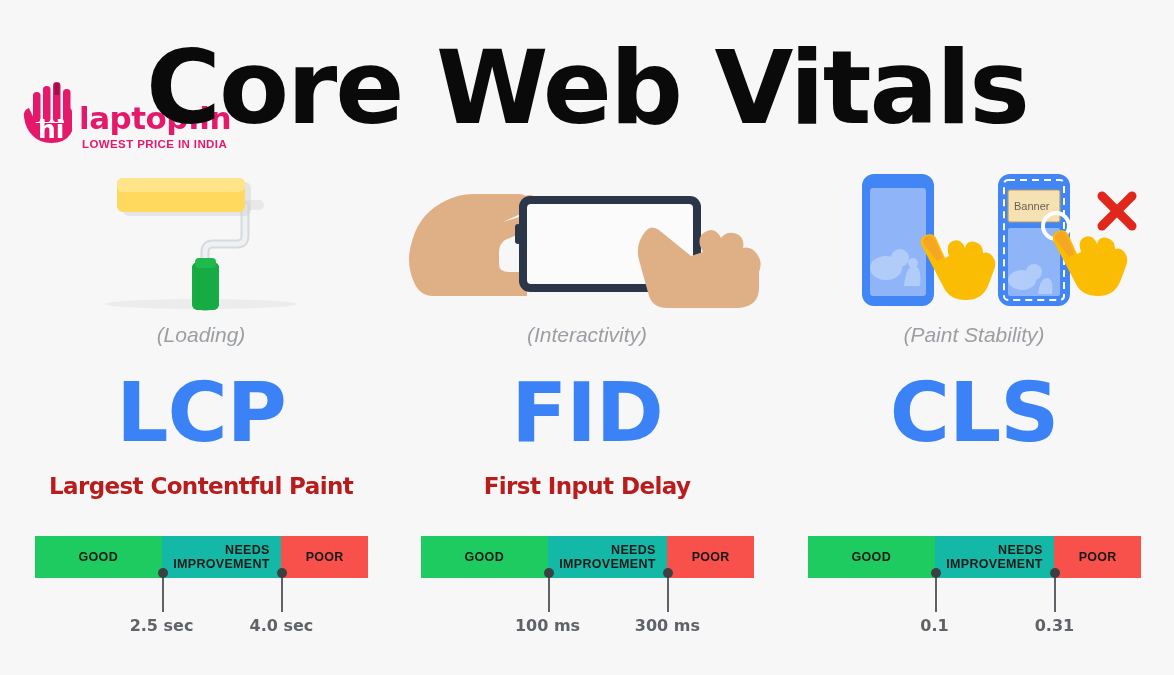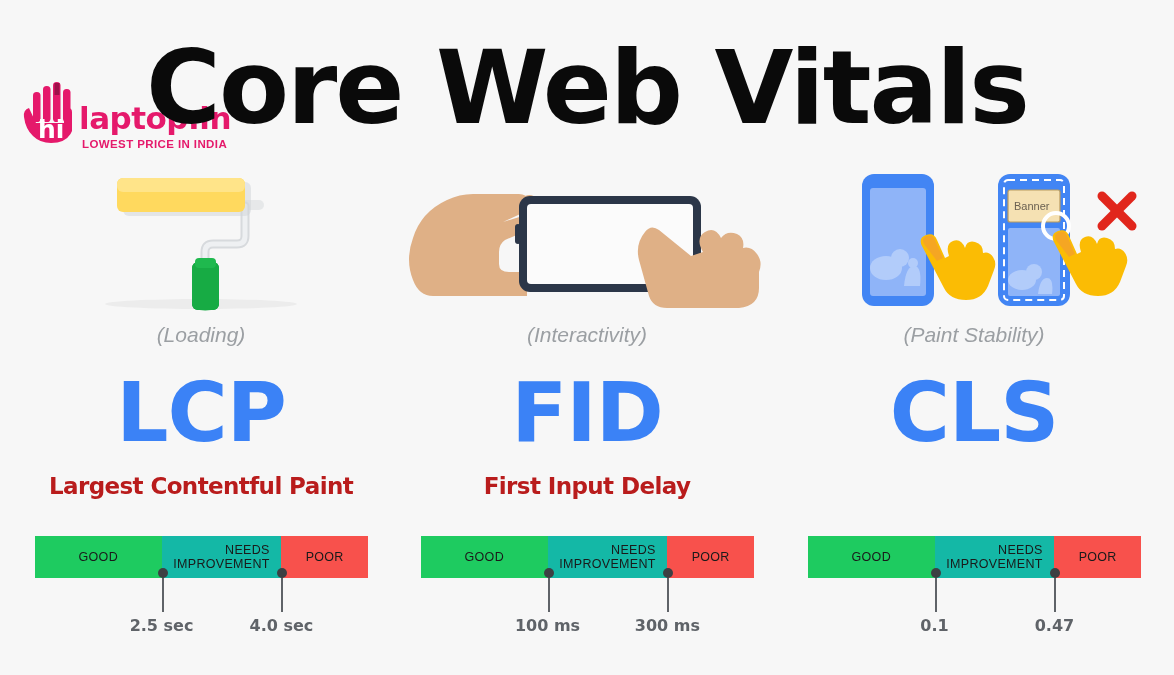"GOOD" .seg { font-weight: normal -> bold }
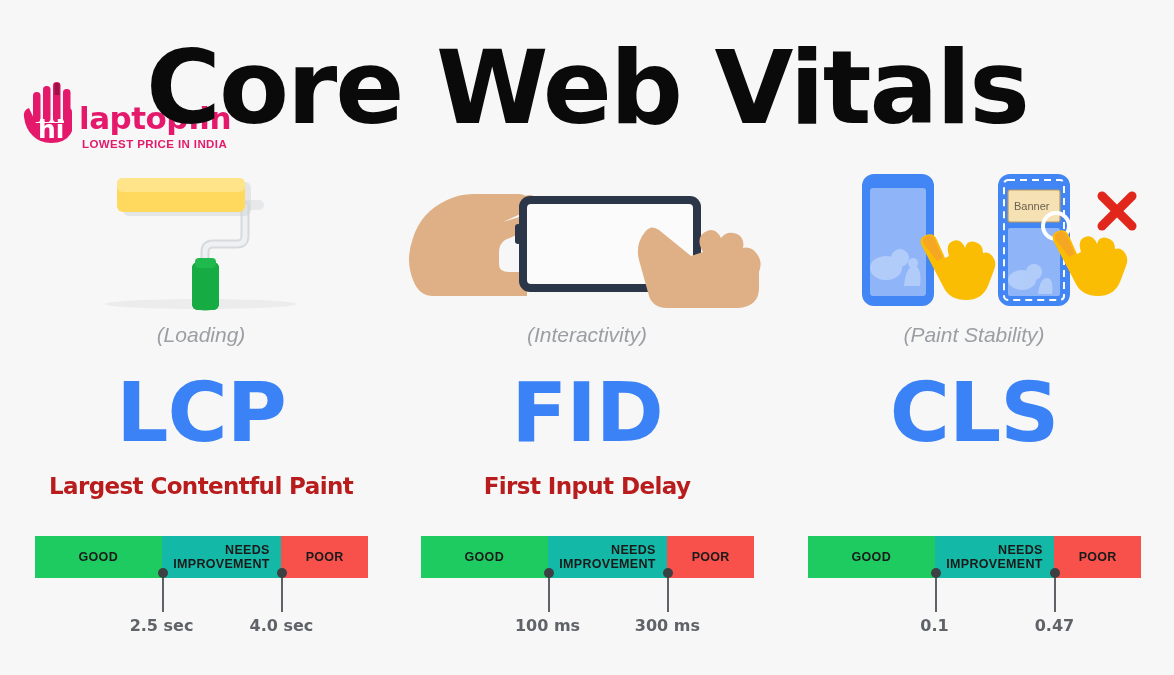"0.47" div.ticklabel { text: 0.47 -> 0.31 }
